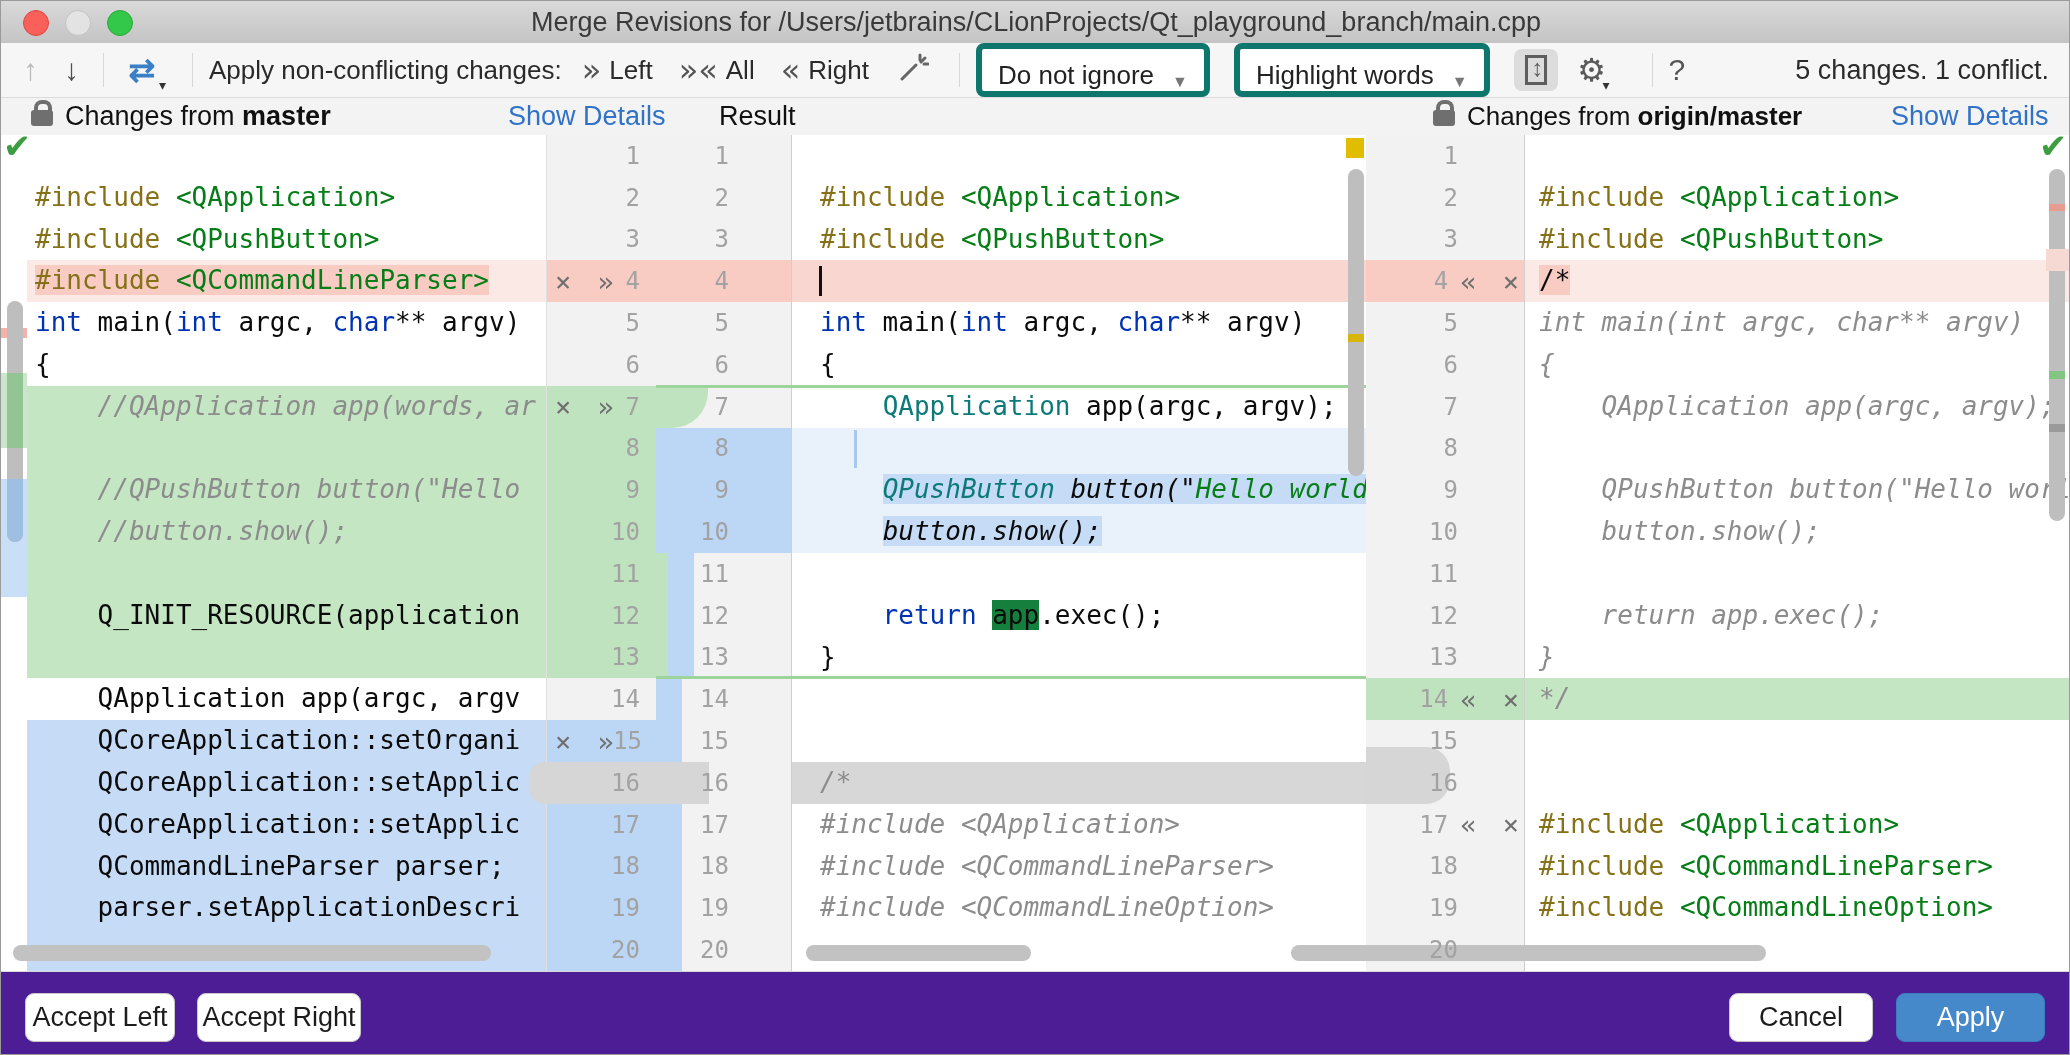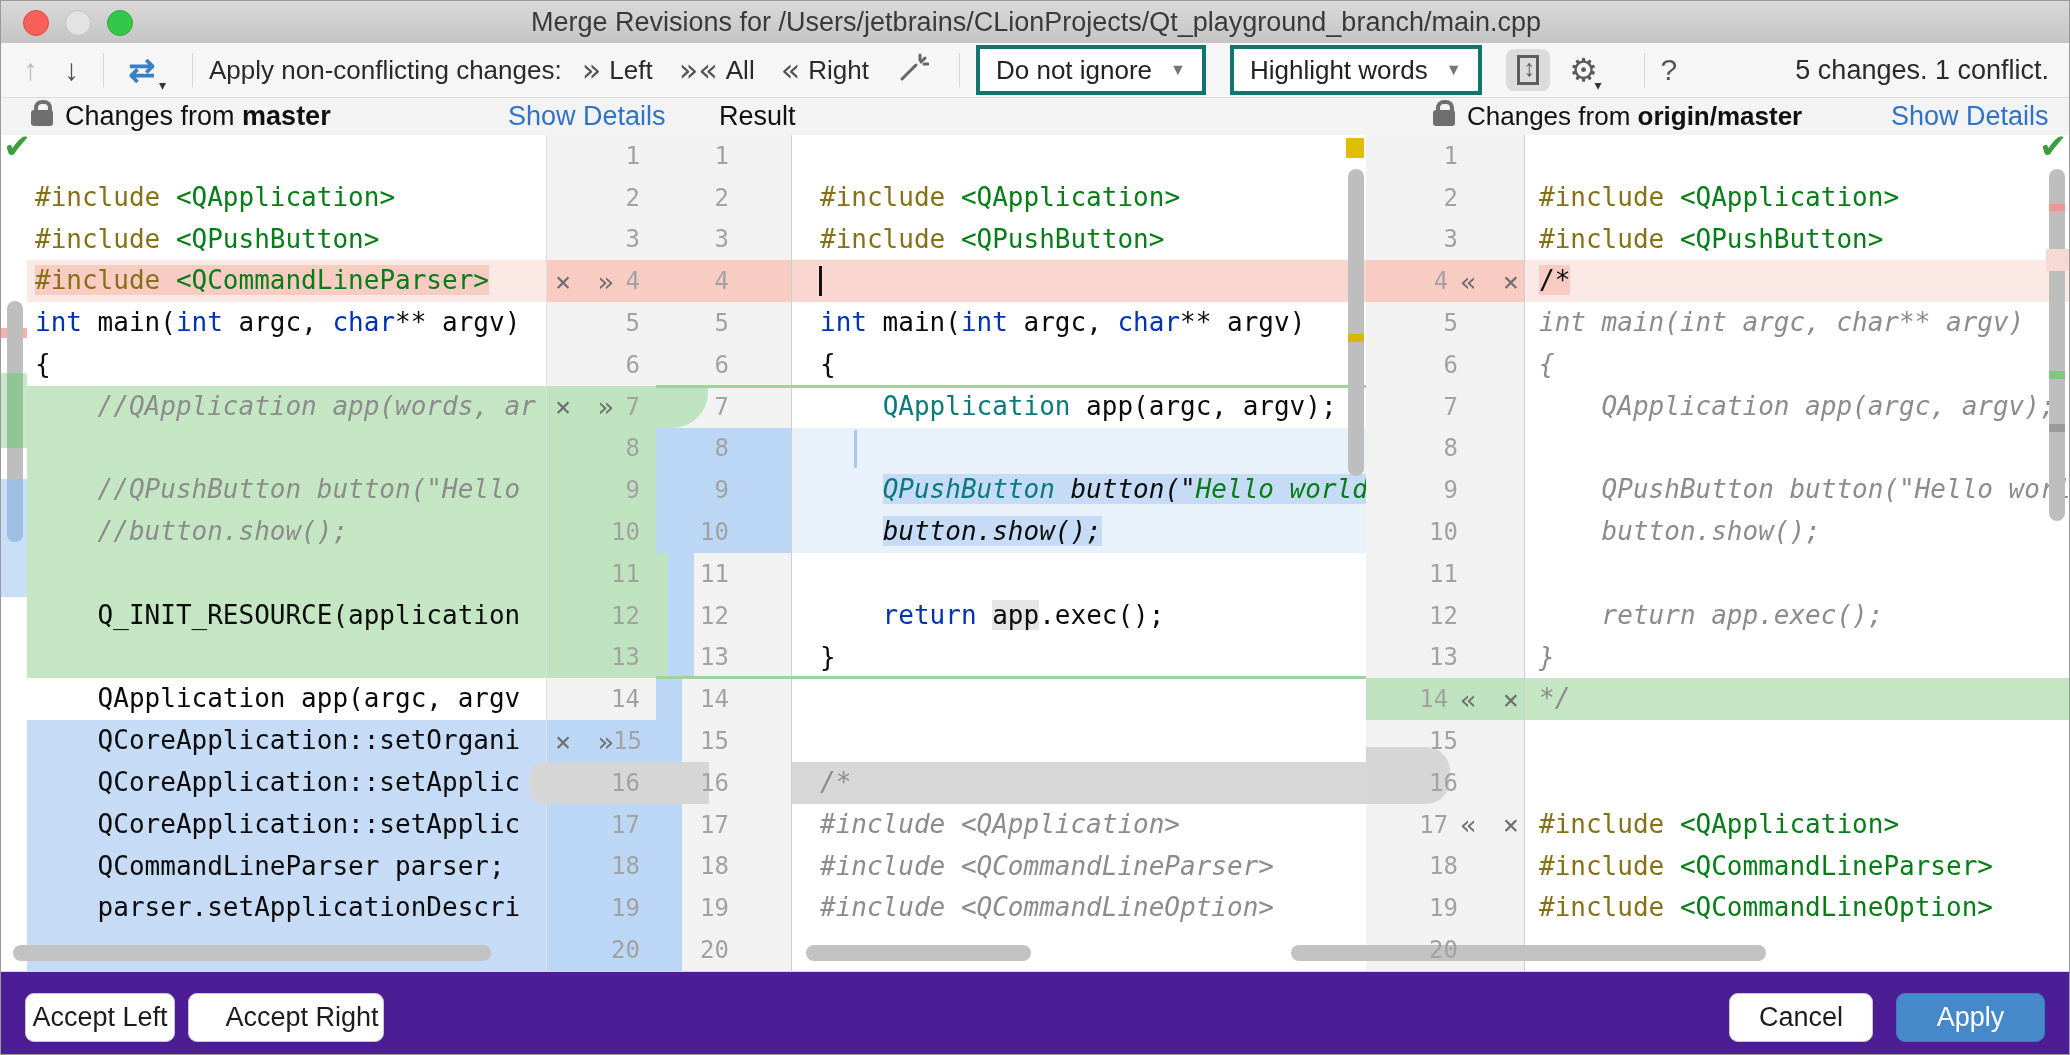"Do not ignore" .select { align-items: center -> flex-end; border: 4px solid #0f766e -> 6px solid #0f766e; border-radius: 0 -> 8px }
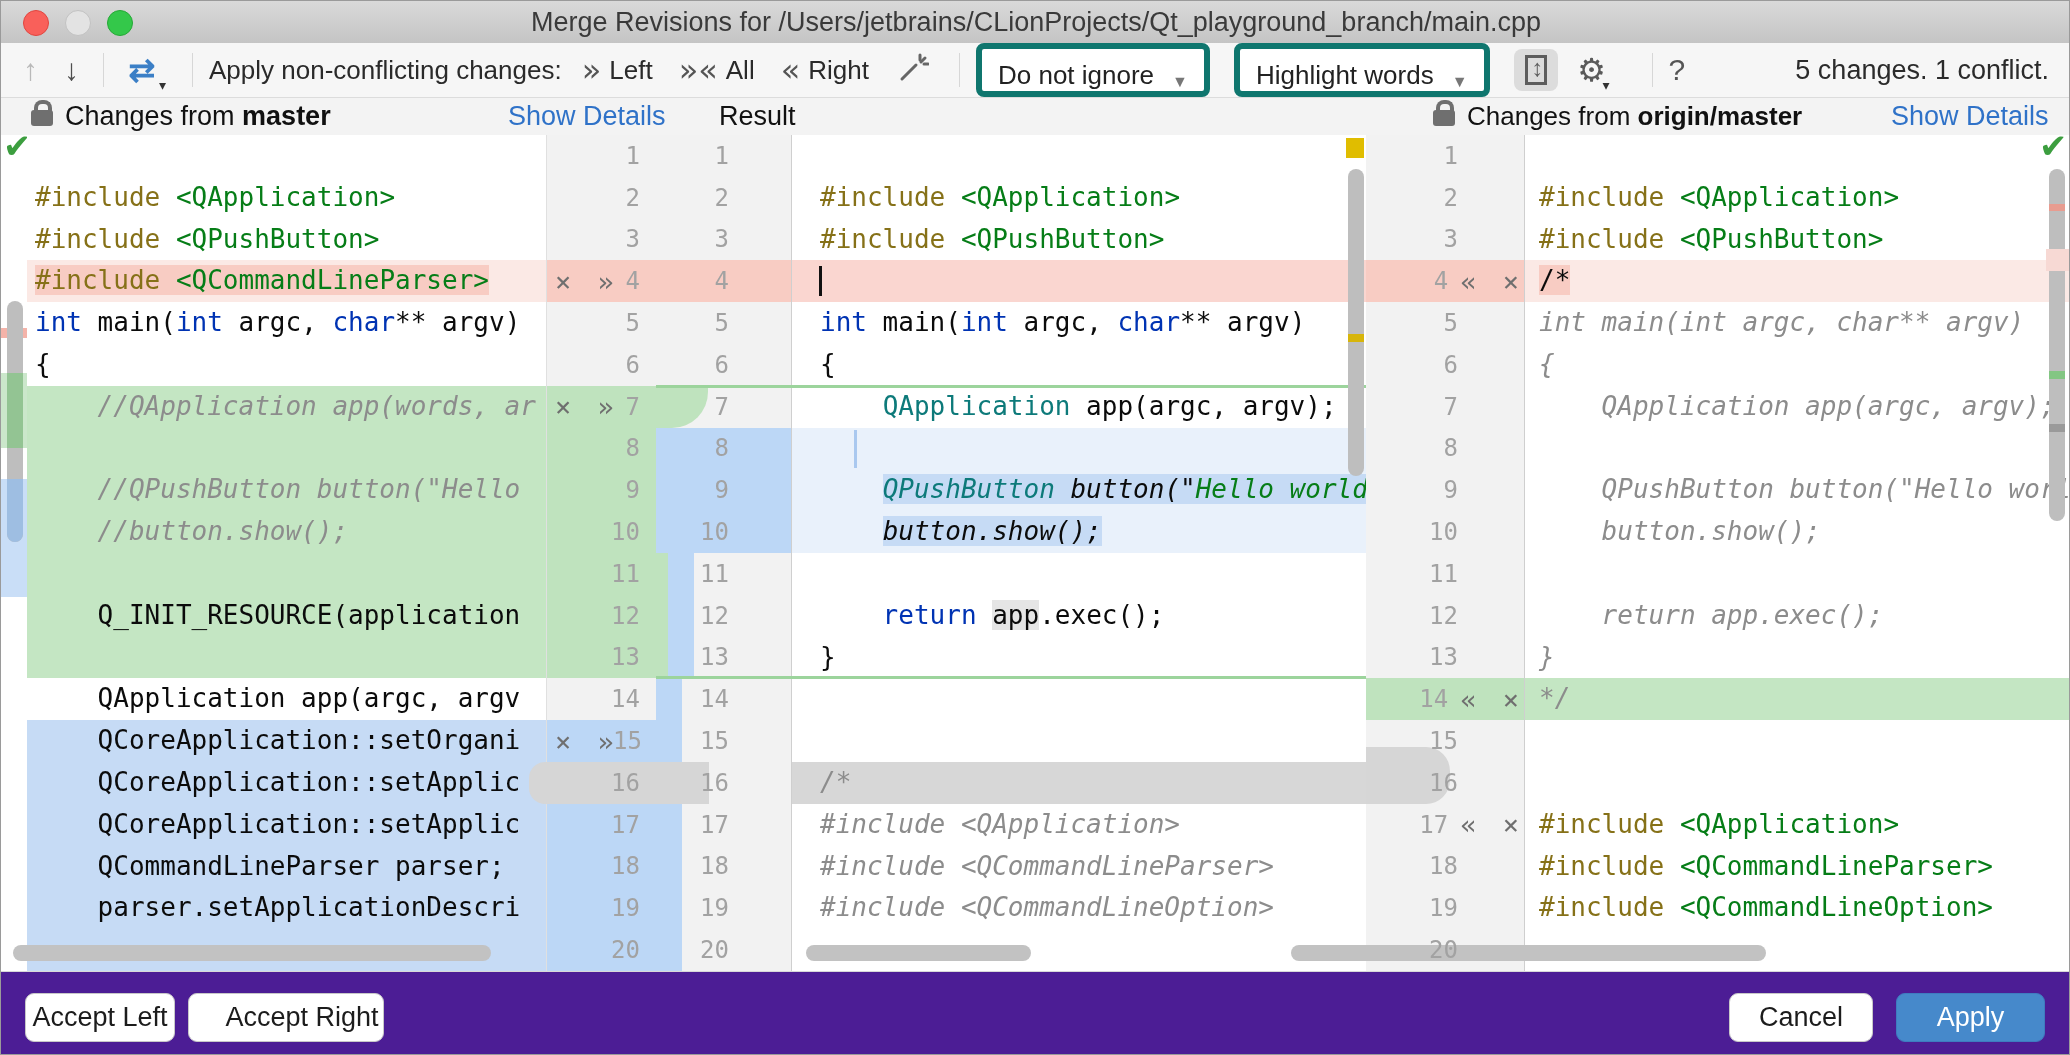"app" .hl-wy { background: #e5e5e5 -> #15803d }
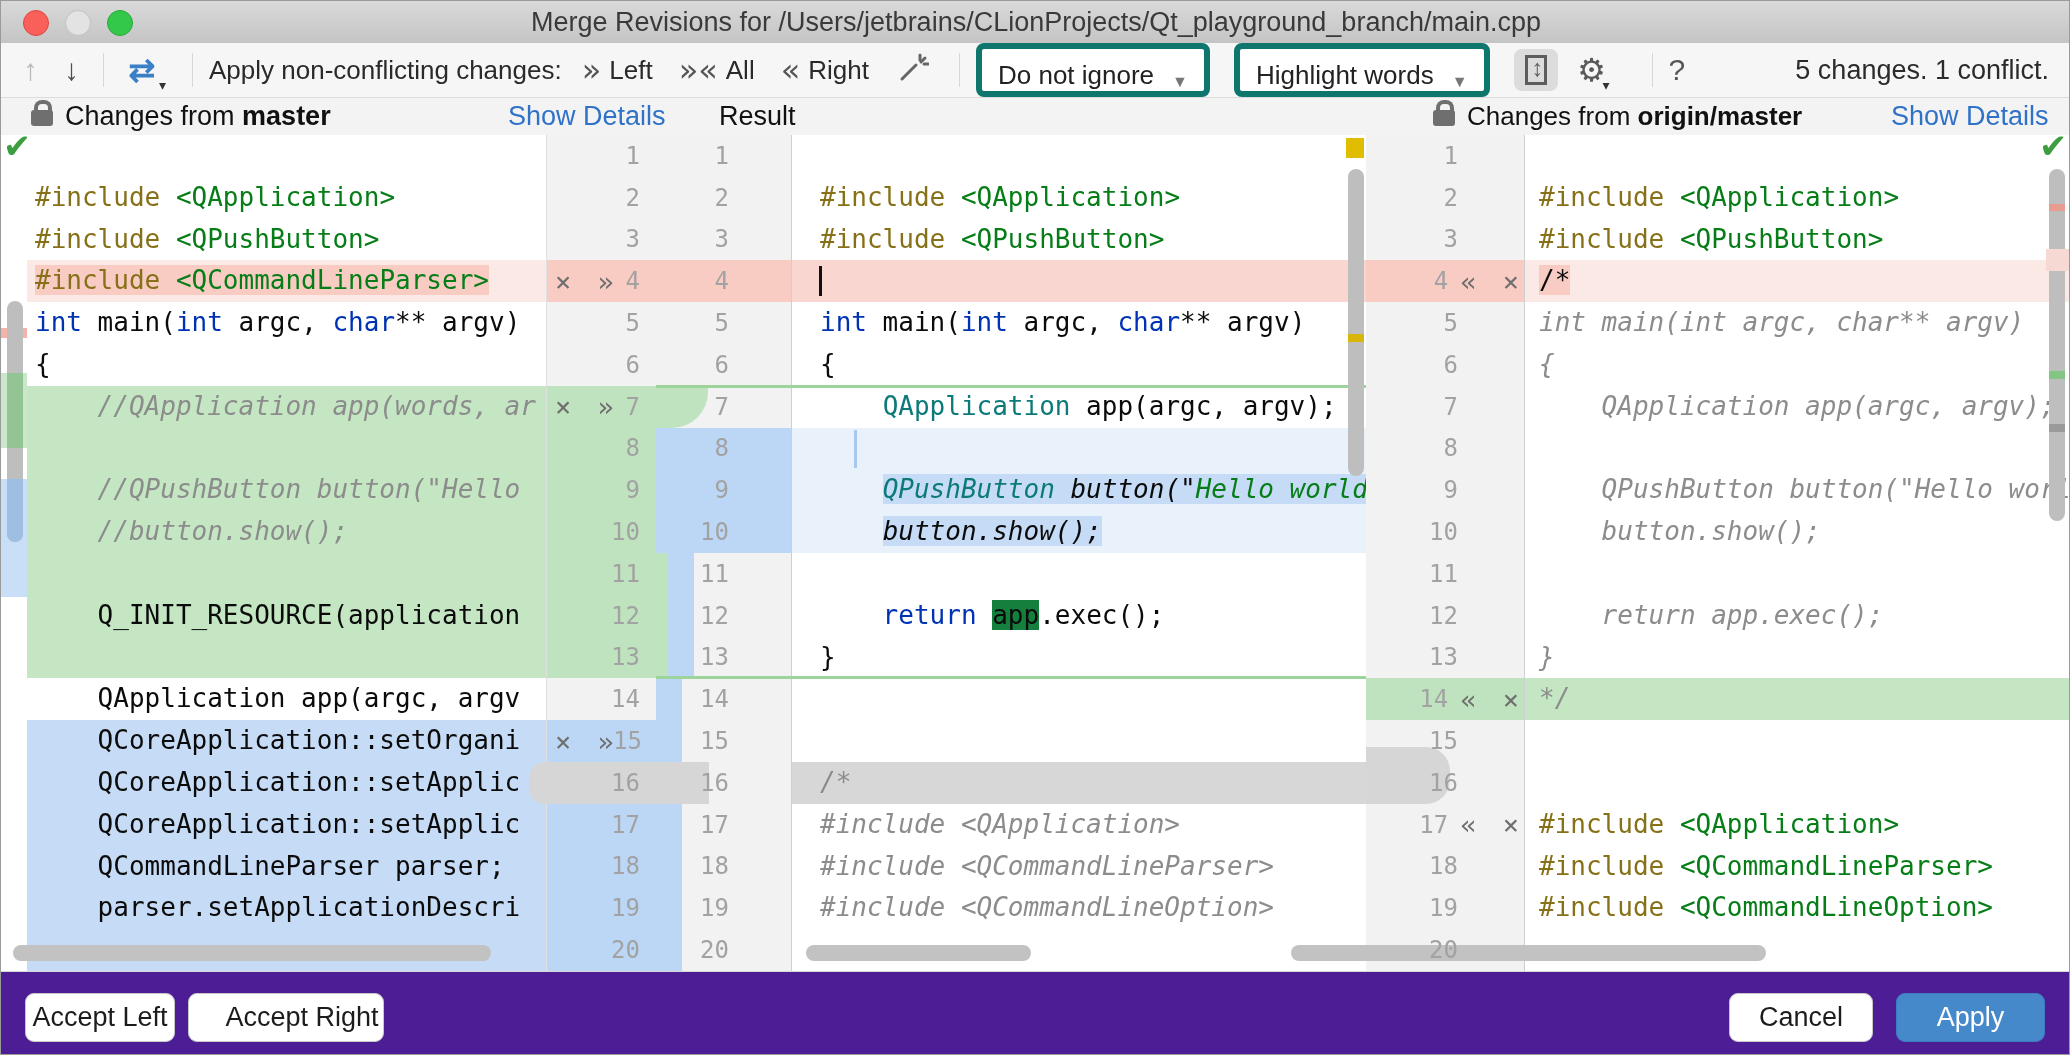"Accept Right" div.btn { left: 187px -> 196px; padding-left: 32px -> none }
